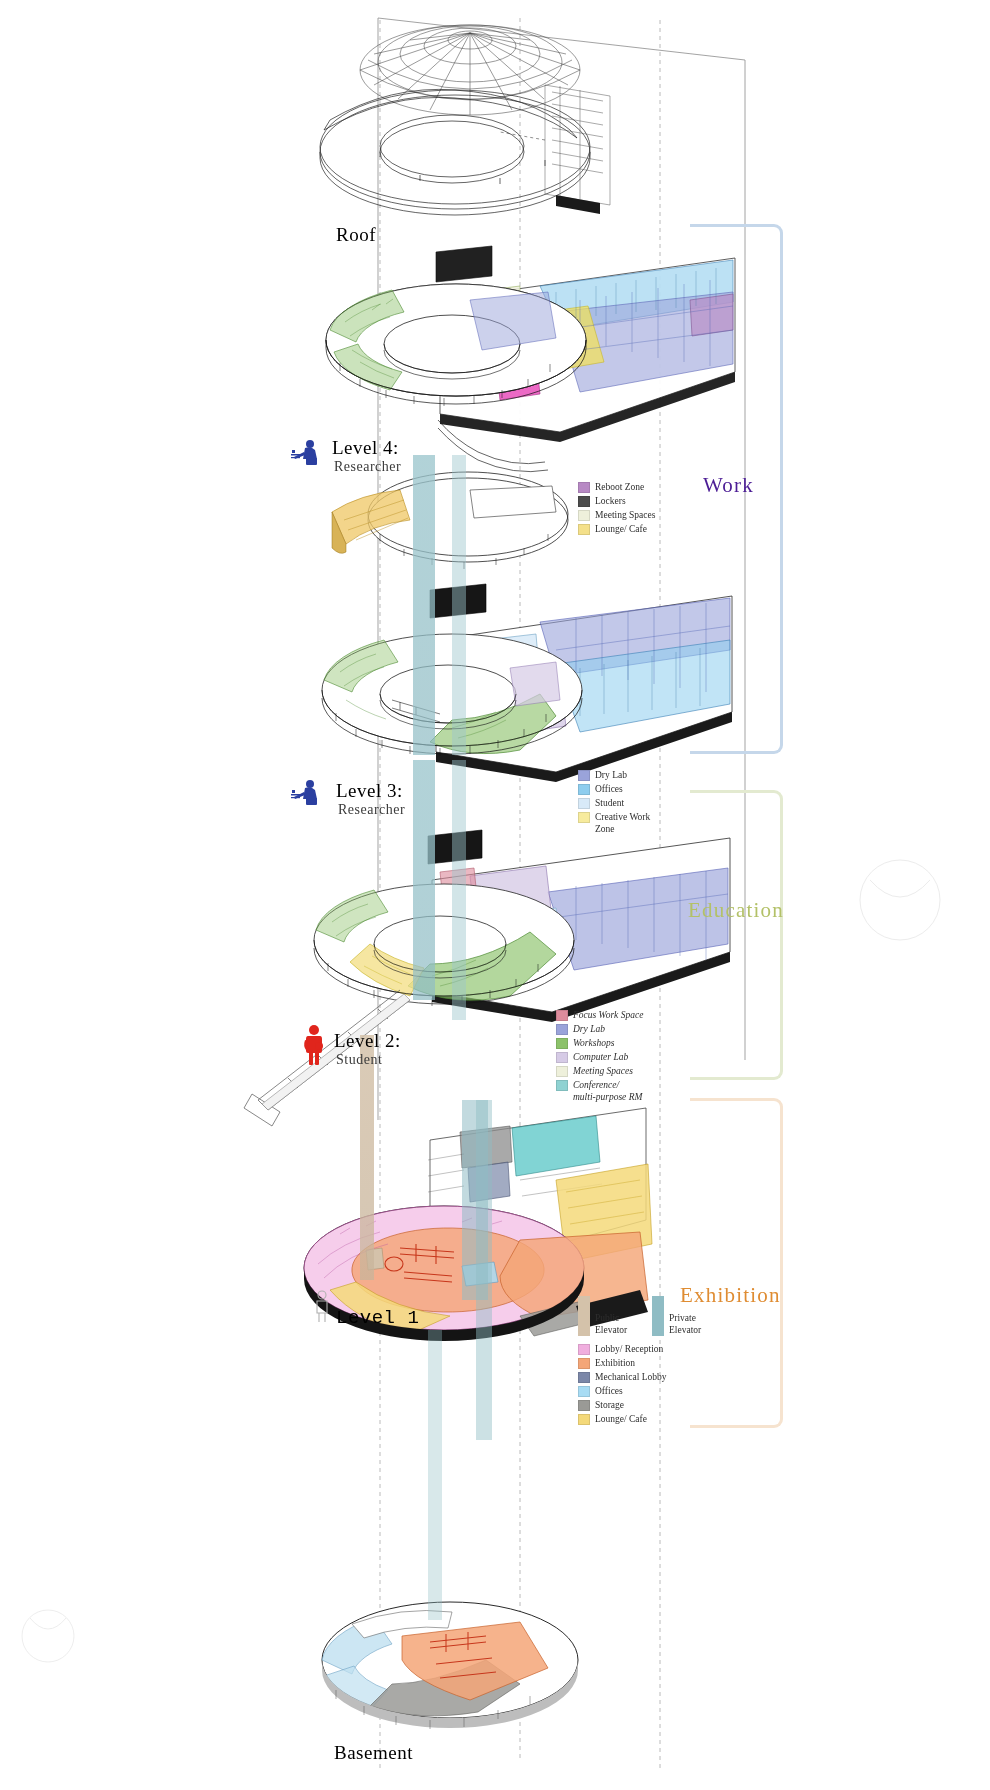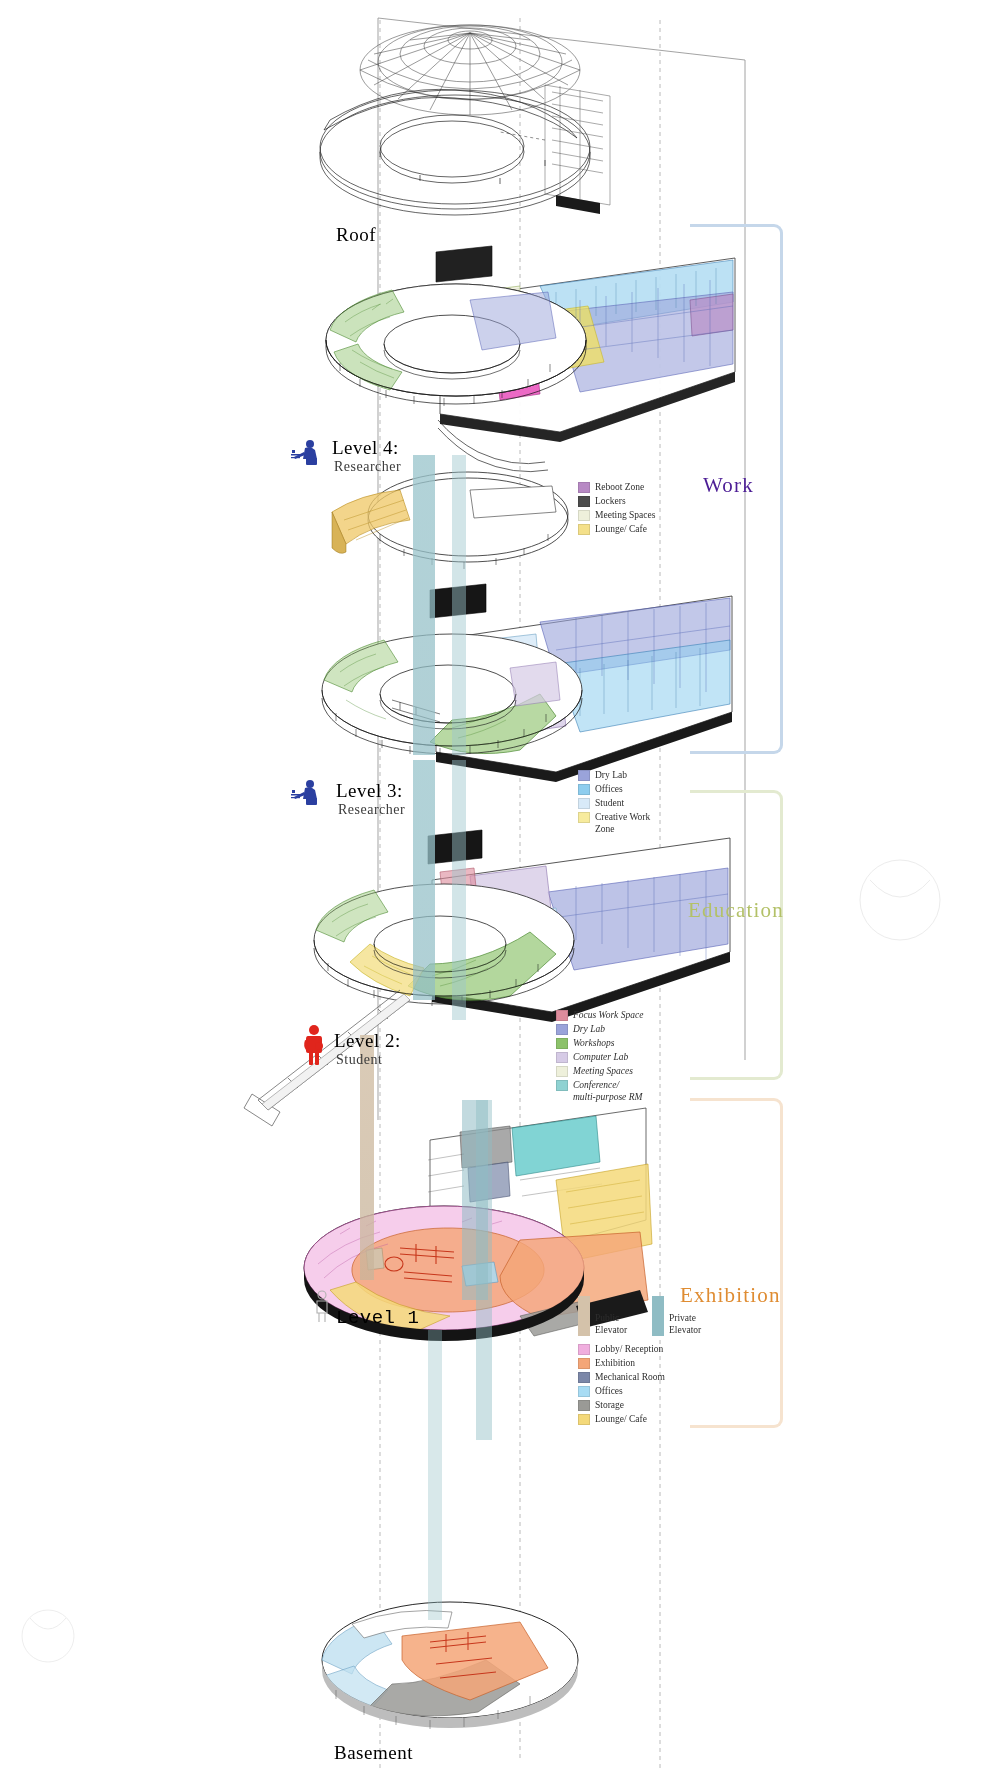"Mechanical Room" span.ltxt { text: Room -> Lobby }
